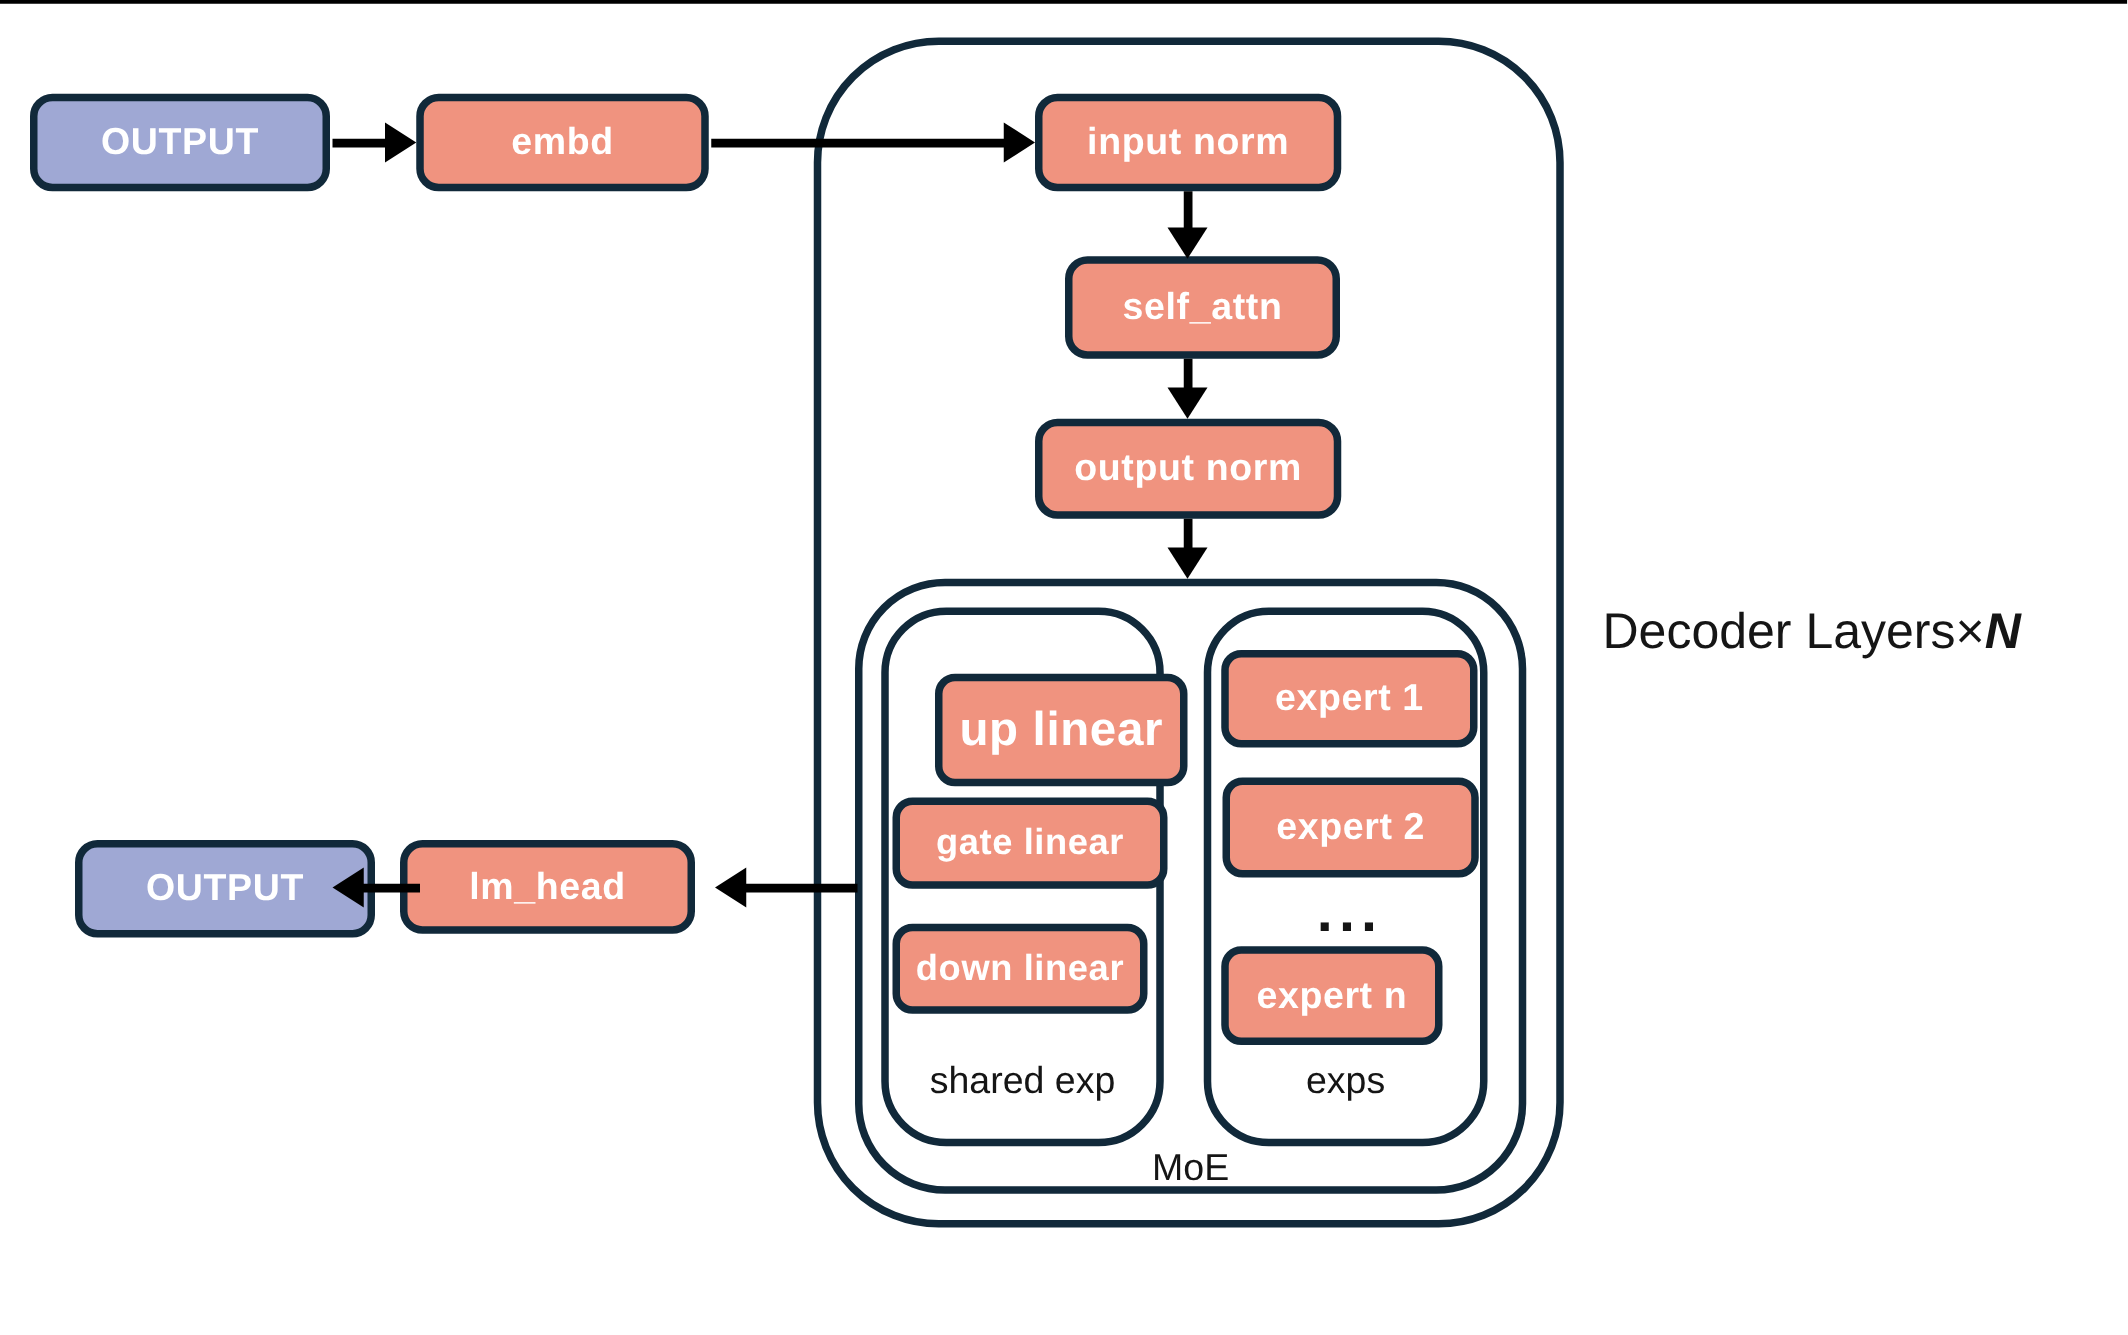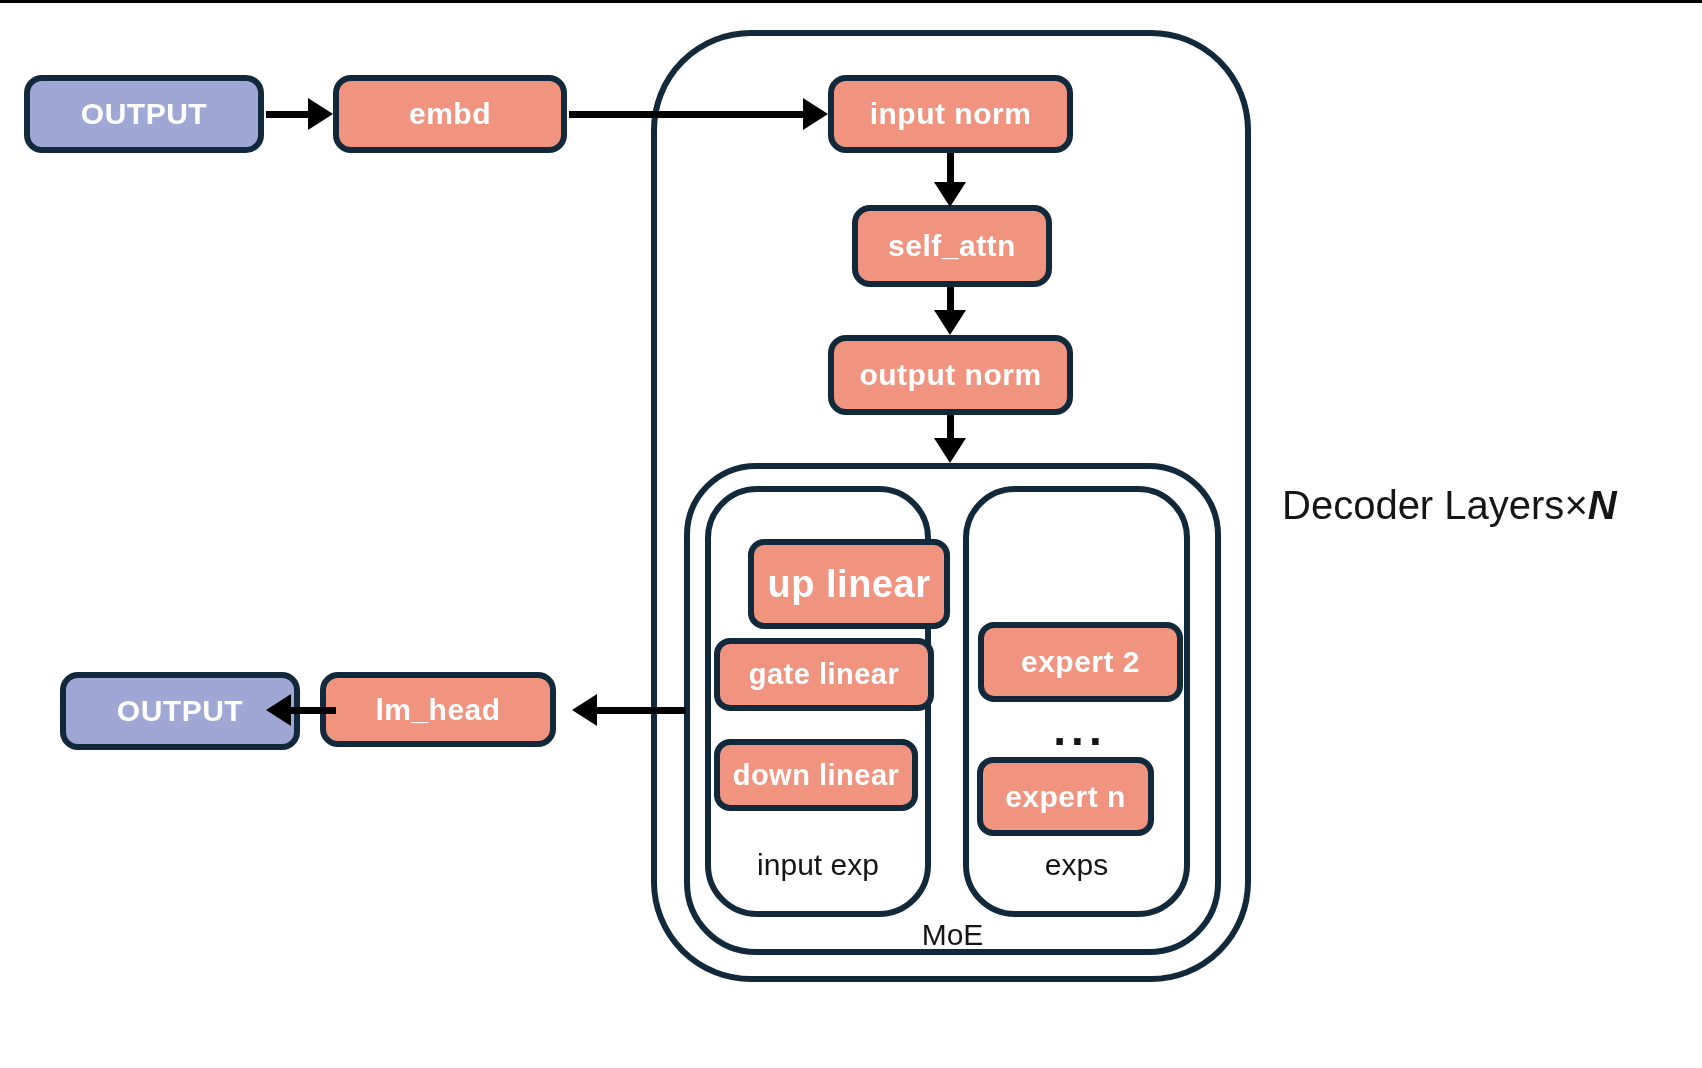"self_attn" div.node { width: 200px -> 220px }
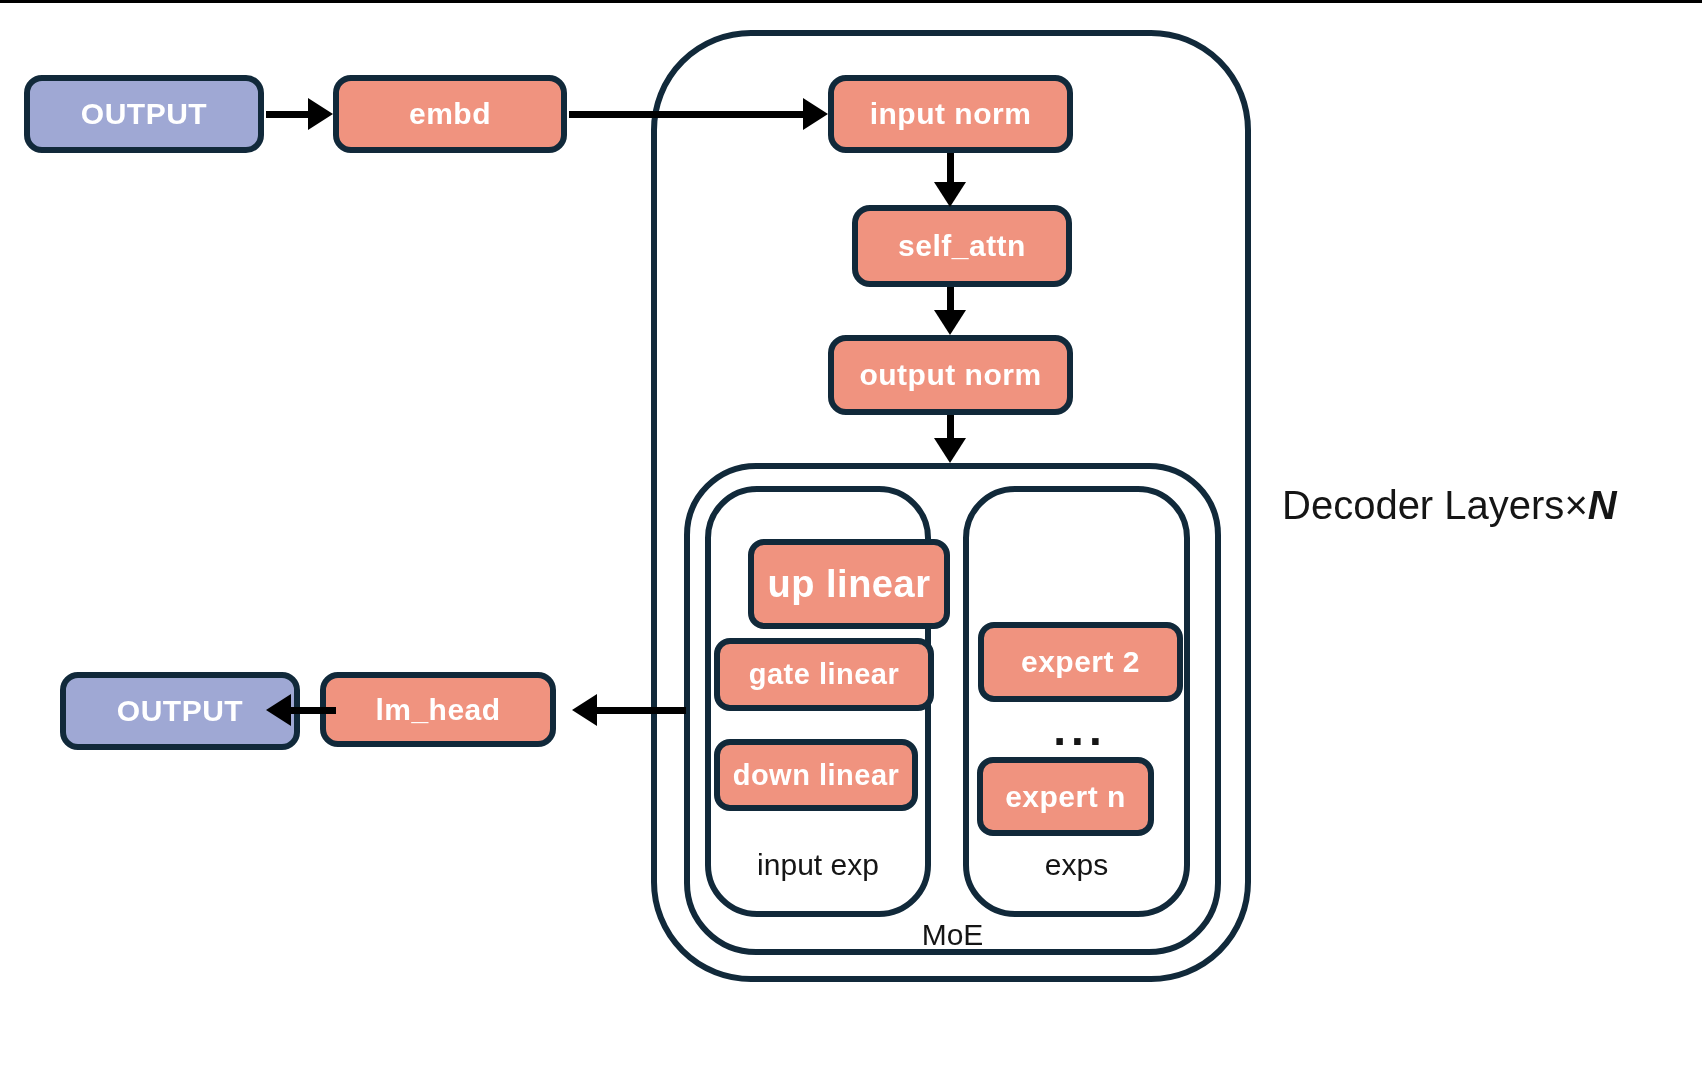"expert 1" div.node { html: none -> <div> <span>expert 1</span> </div> }
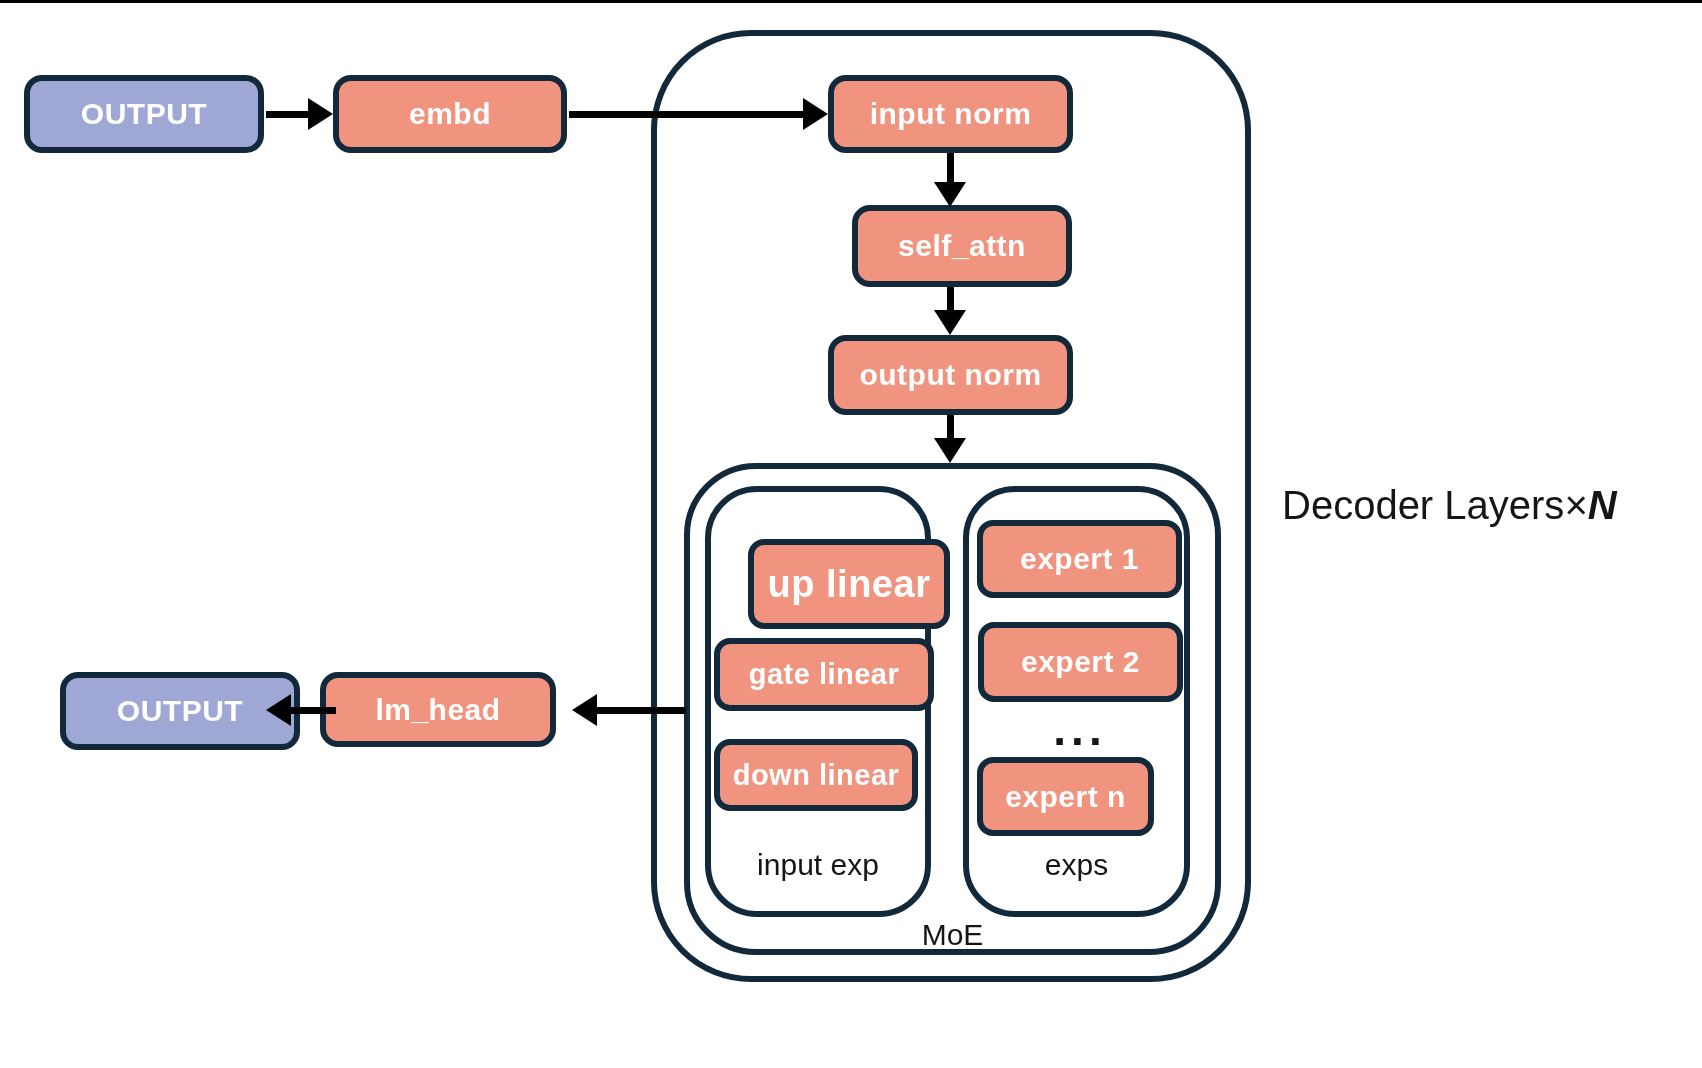"input exp" span { text: input -> shared }
